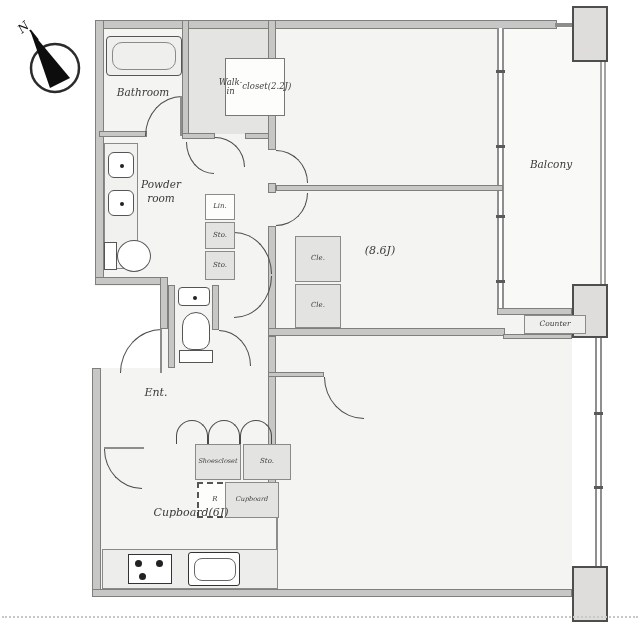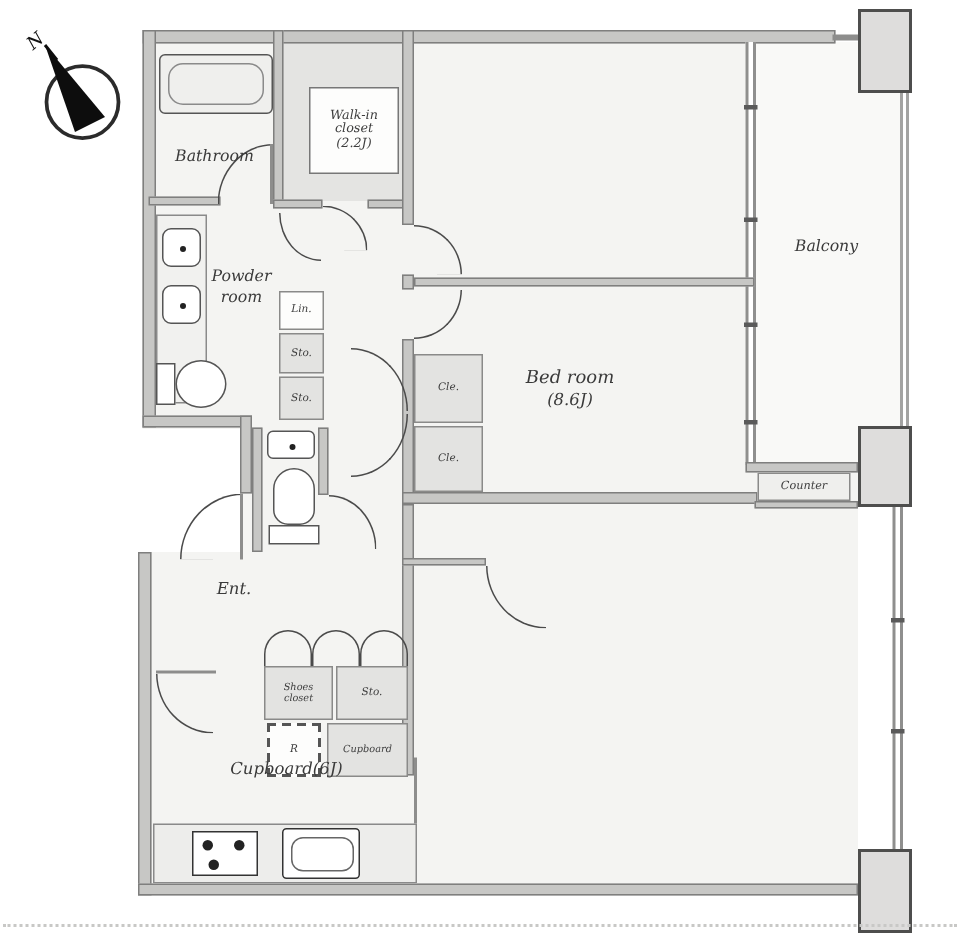"Walk-in" .sbox { flex-direction: column -> row; margin-left: none -> 19px }
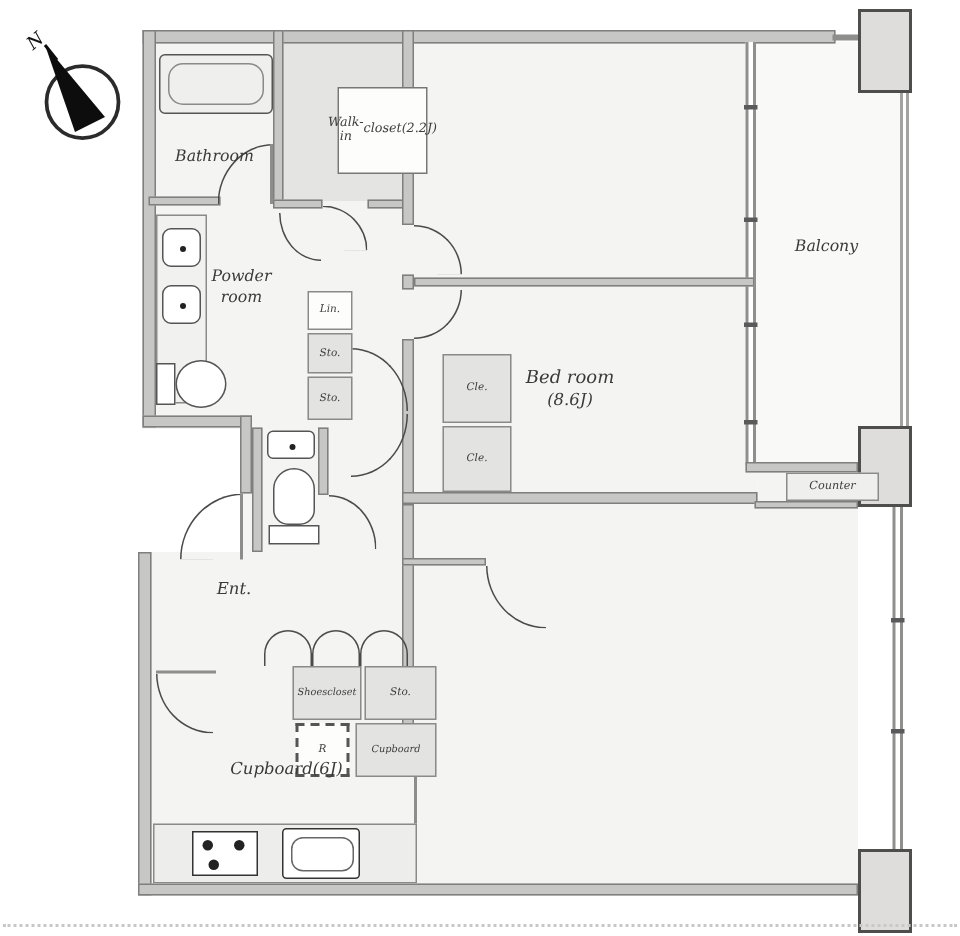"Bathroom" div.lbl { margin-top: 12px -> none }
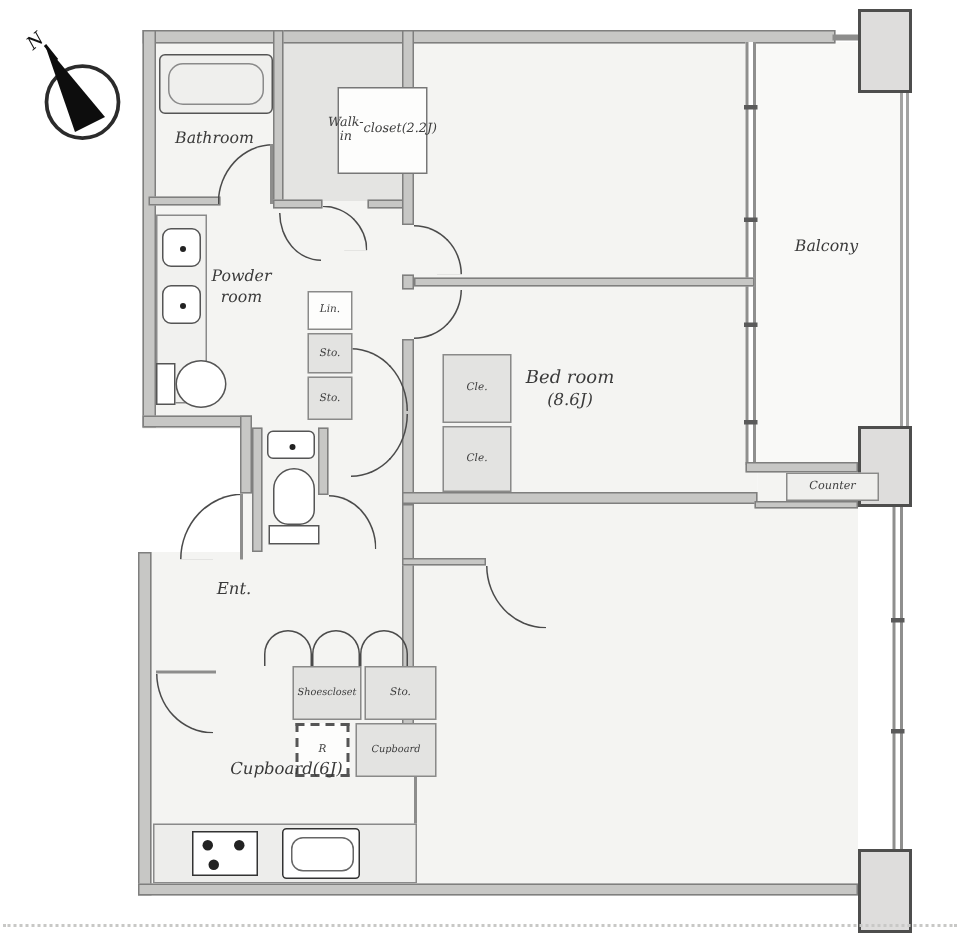"Bed room" div { html: <div>Bed room</div> -> none }
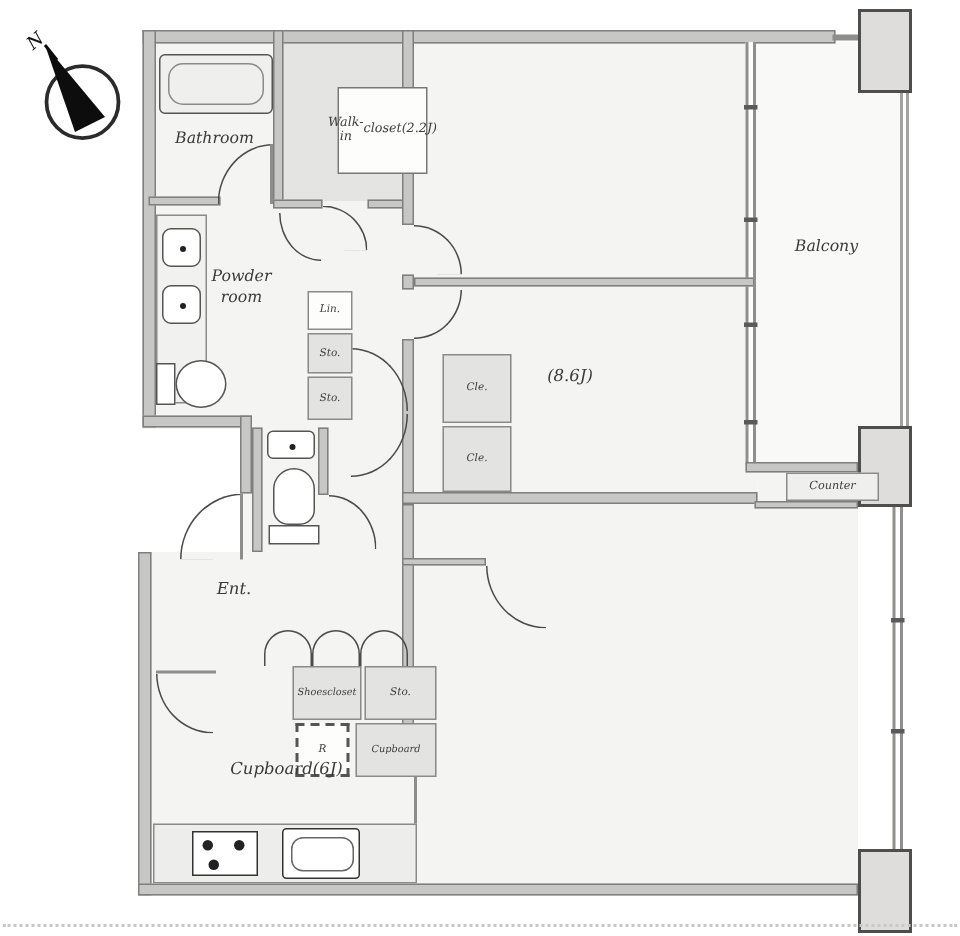"Cupboard" div.sbox { left: 218px -> 206px }
